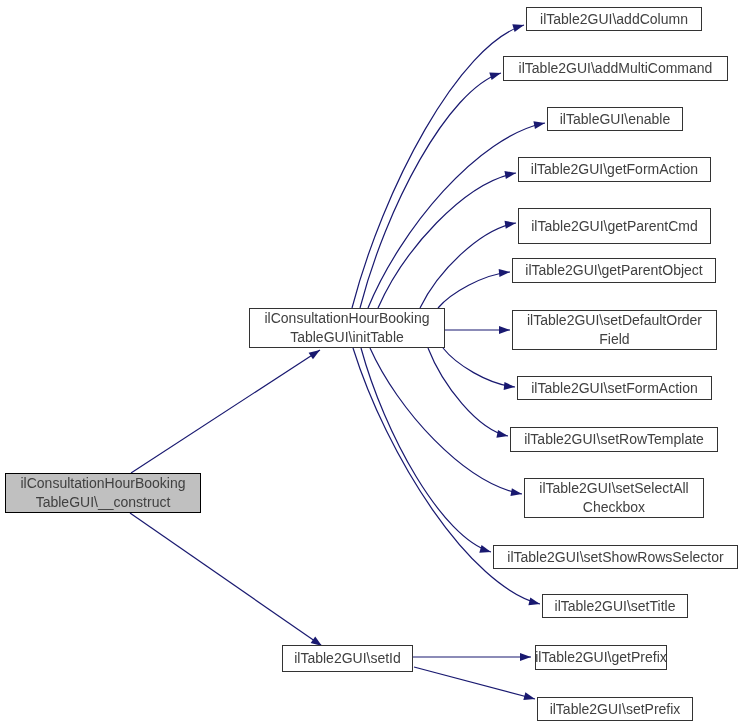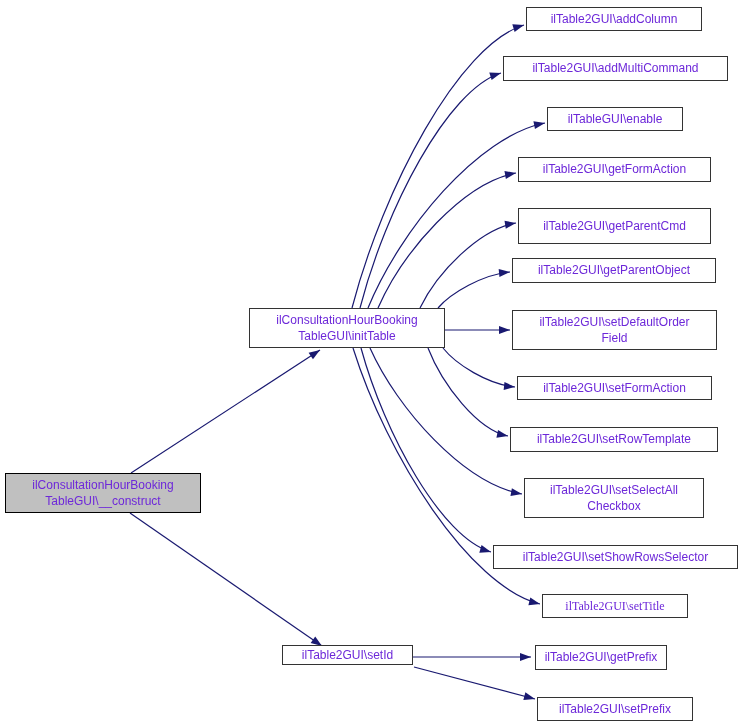"ilTable2GUI\addColumn" .node { color: #6d28d9 -> #404040; font-size: 12px -> 14px }
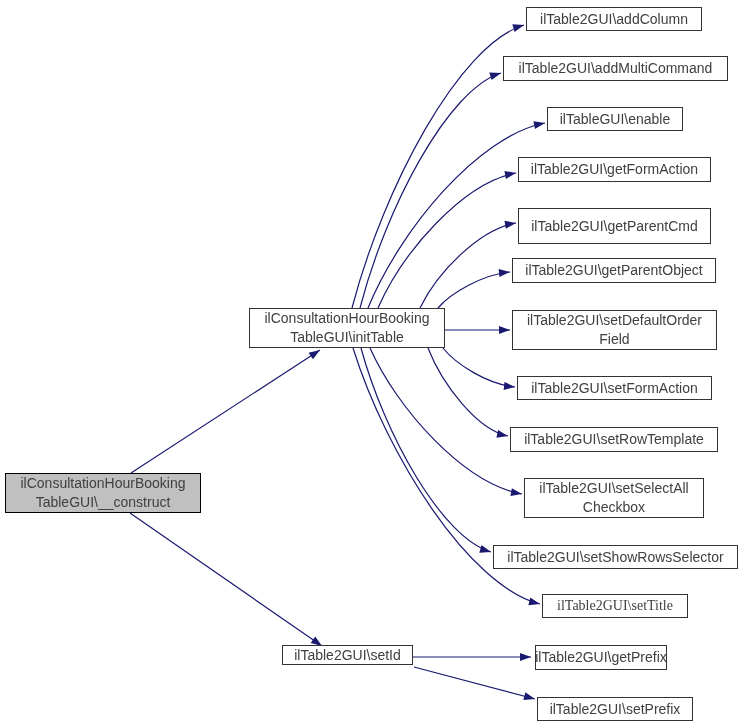"ilTable2GUI\setTitle" div.node { font-family: Liberation Serif, serif -> none }
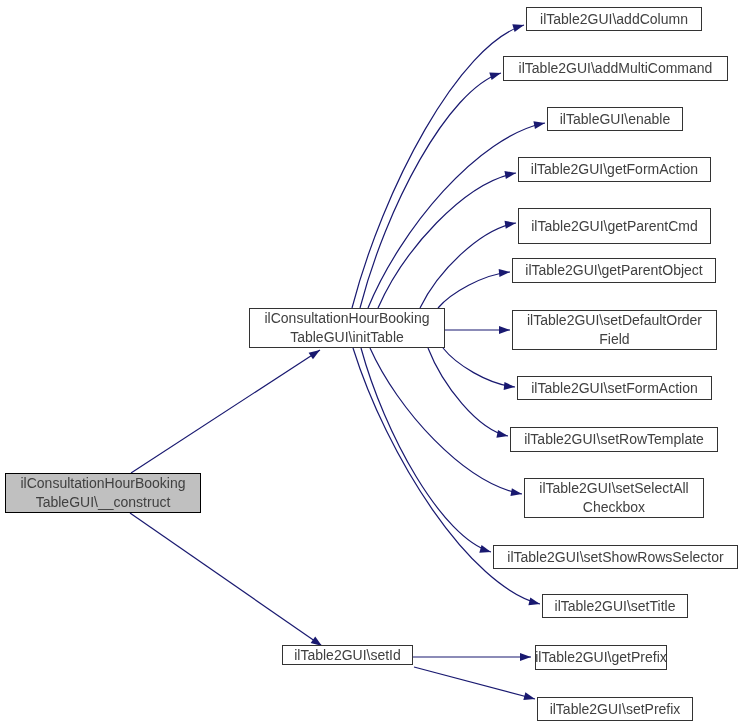"ilTable2GUI\setId" div.node { height: 20px -> 27px }
